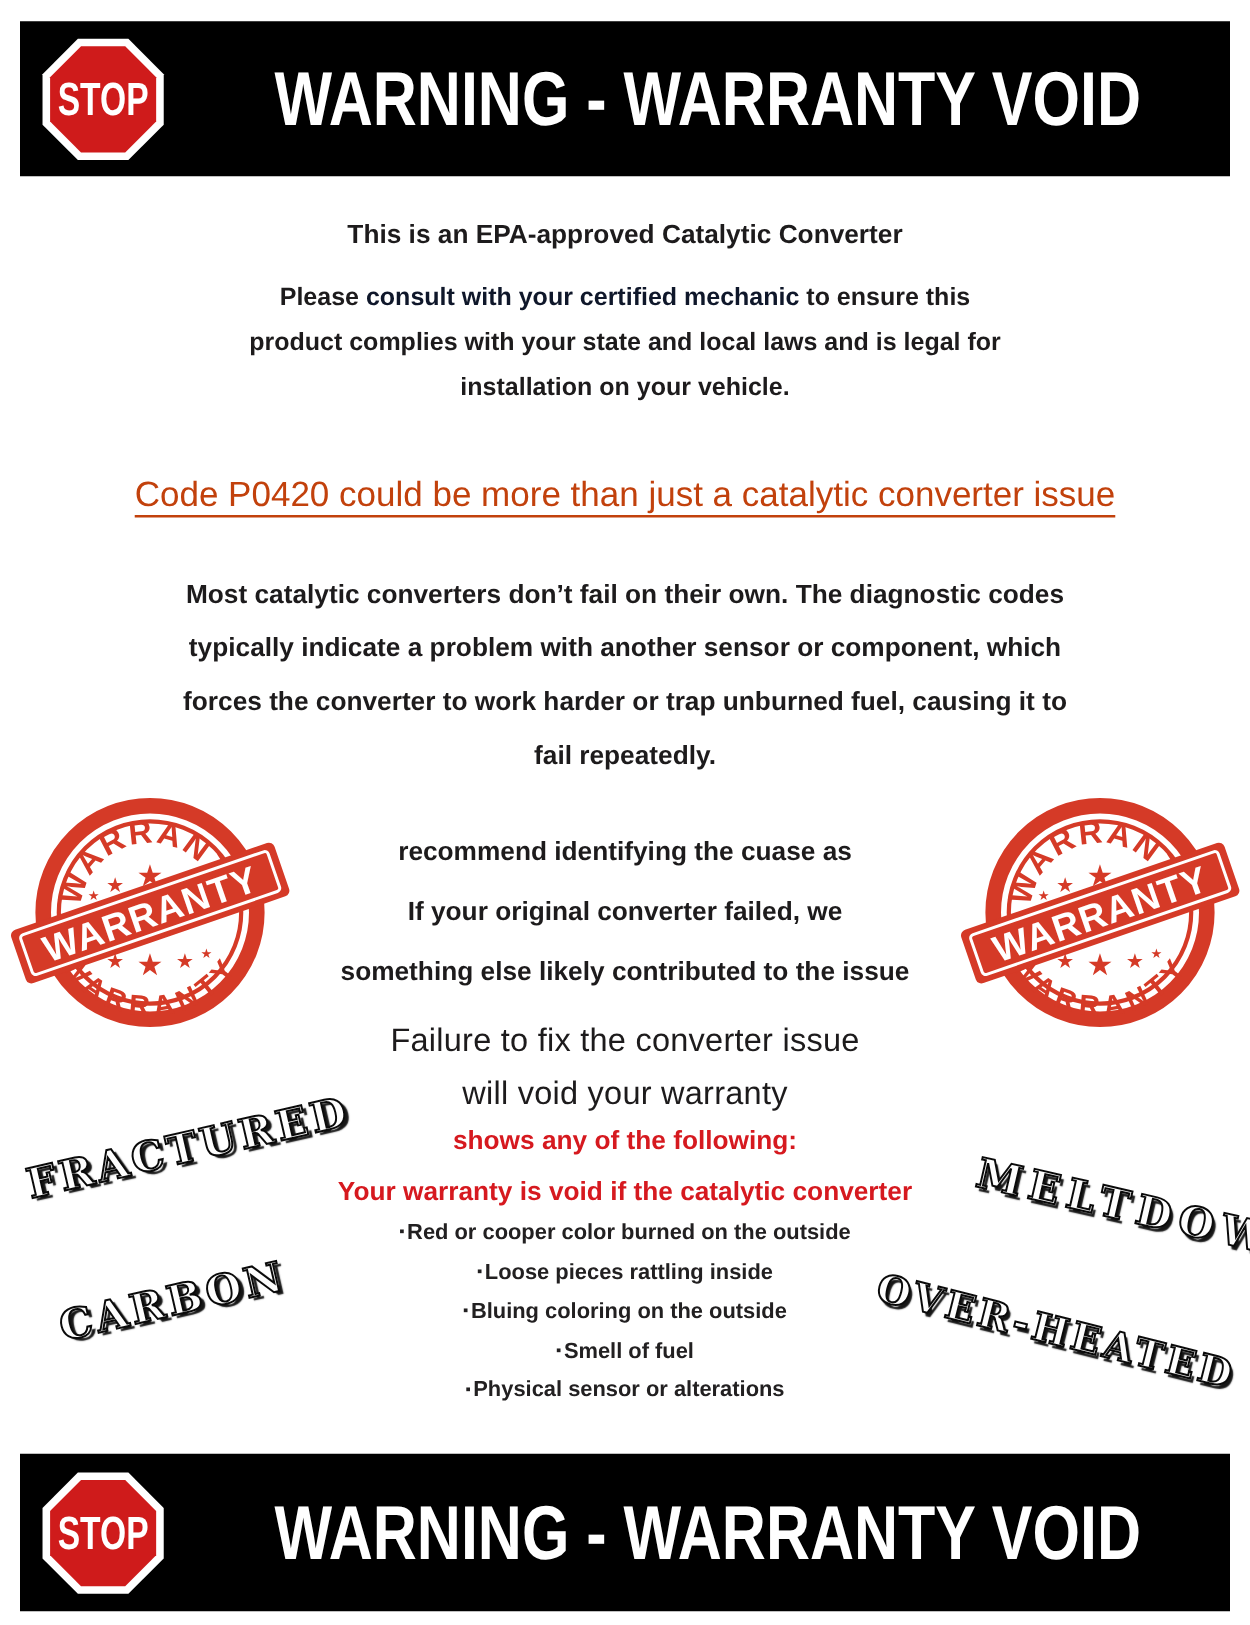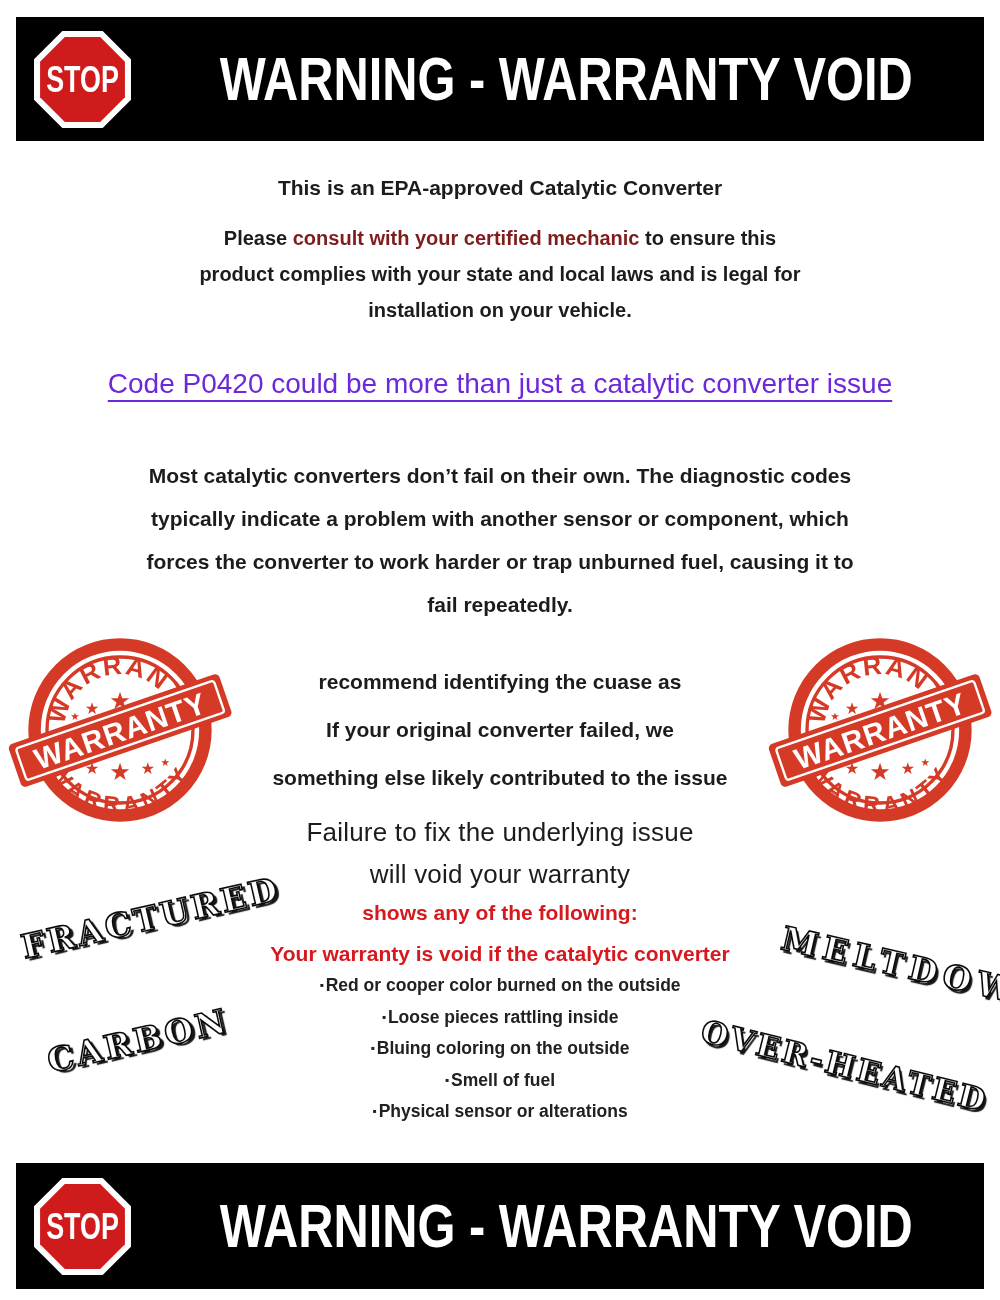"consult with your certified mechanic" .red { color: #7f1d1d -> #0f172a }
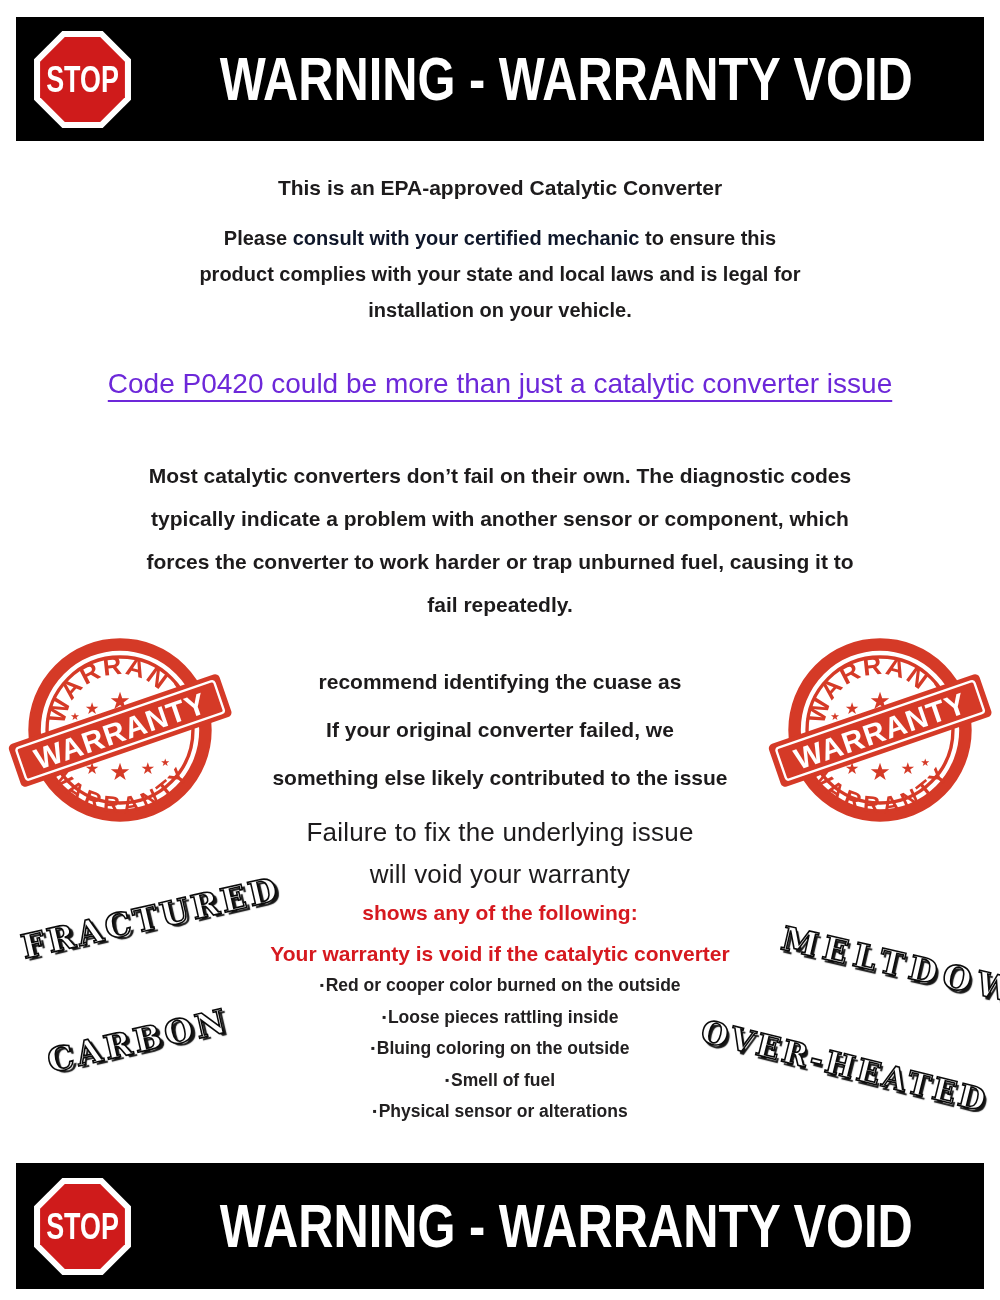"Code P0420 could be more" .p0420 { color: #6d28d9 -> #c2410c; top: 352px -> 364px }
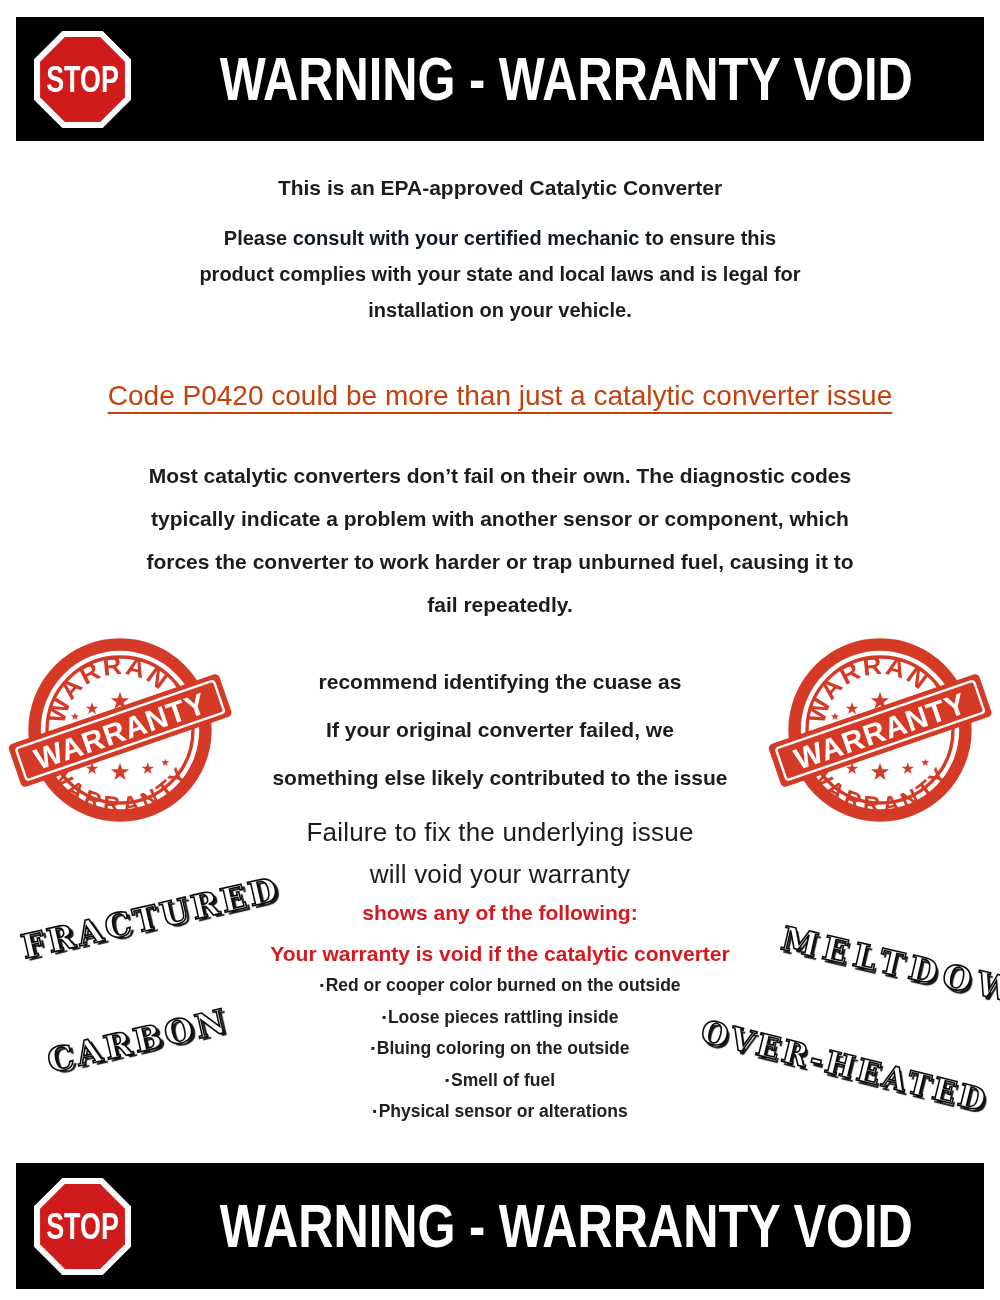"Failure to fix the underlying" div { text: underlying -> converter }
